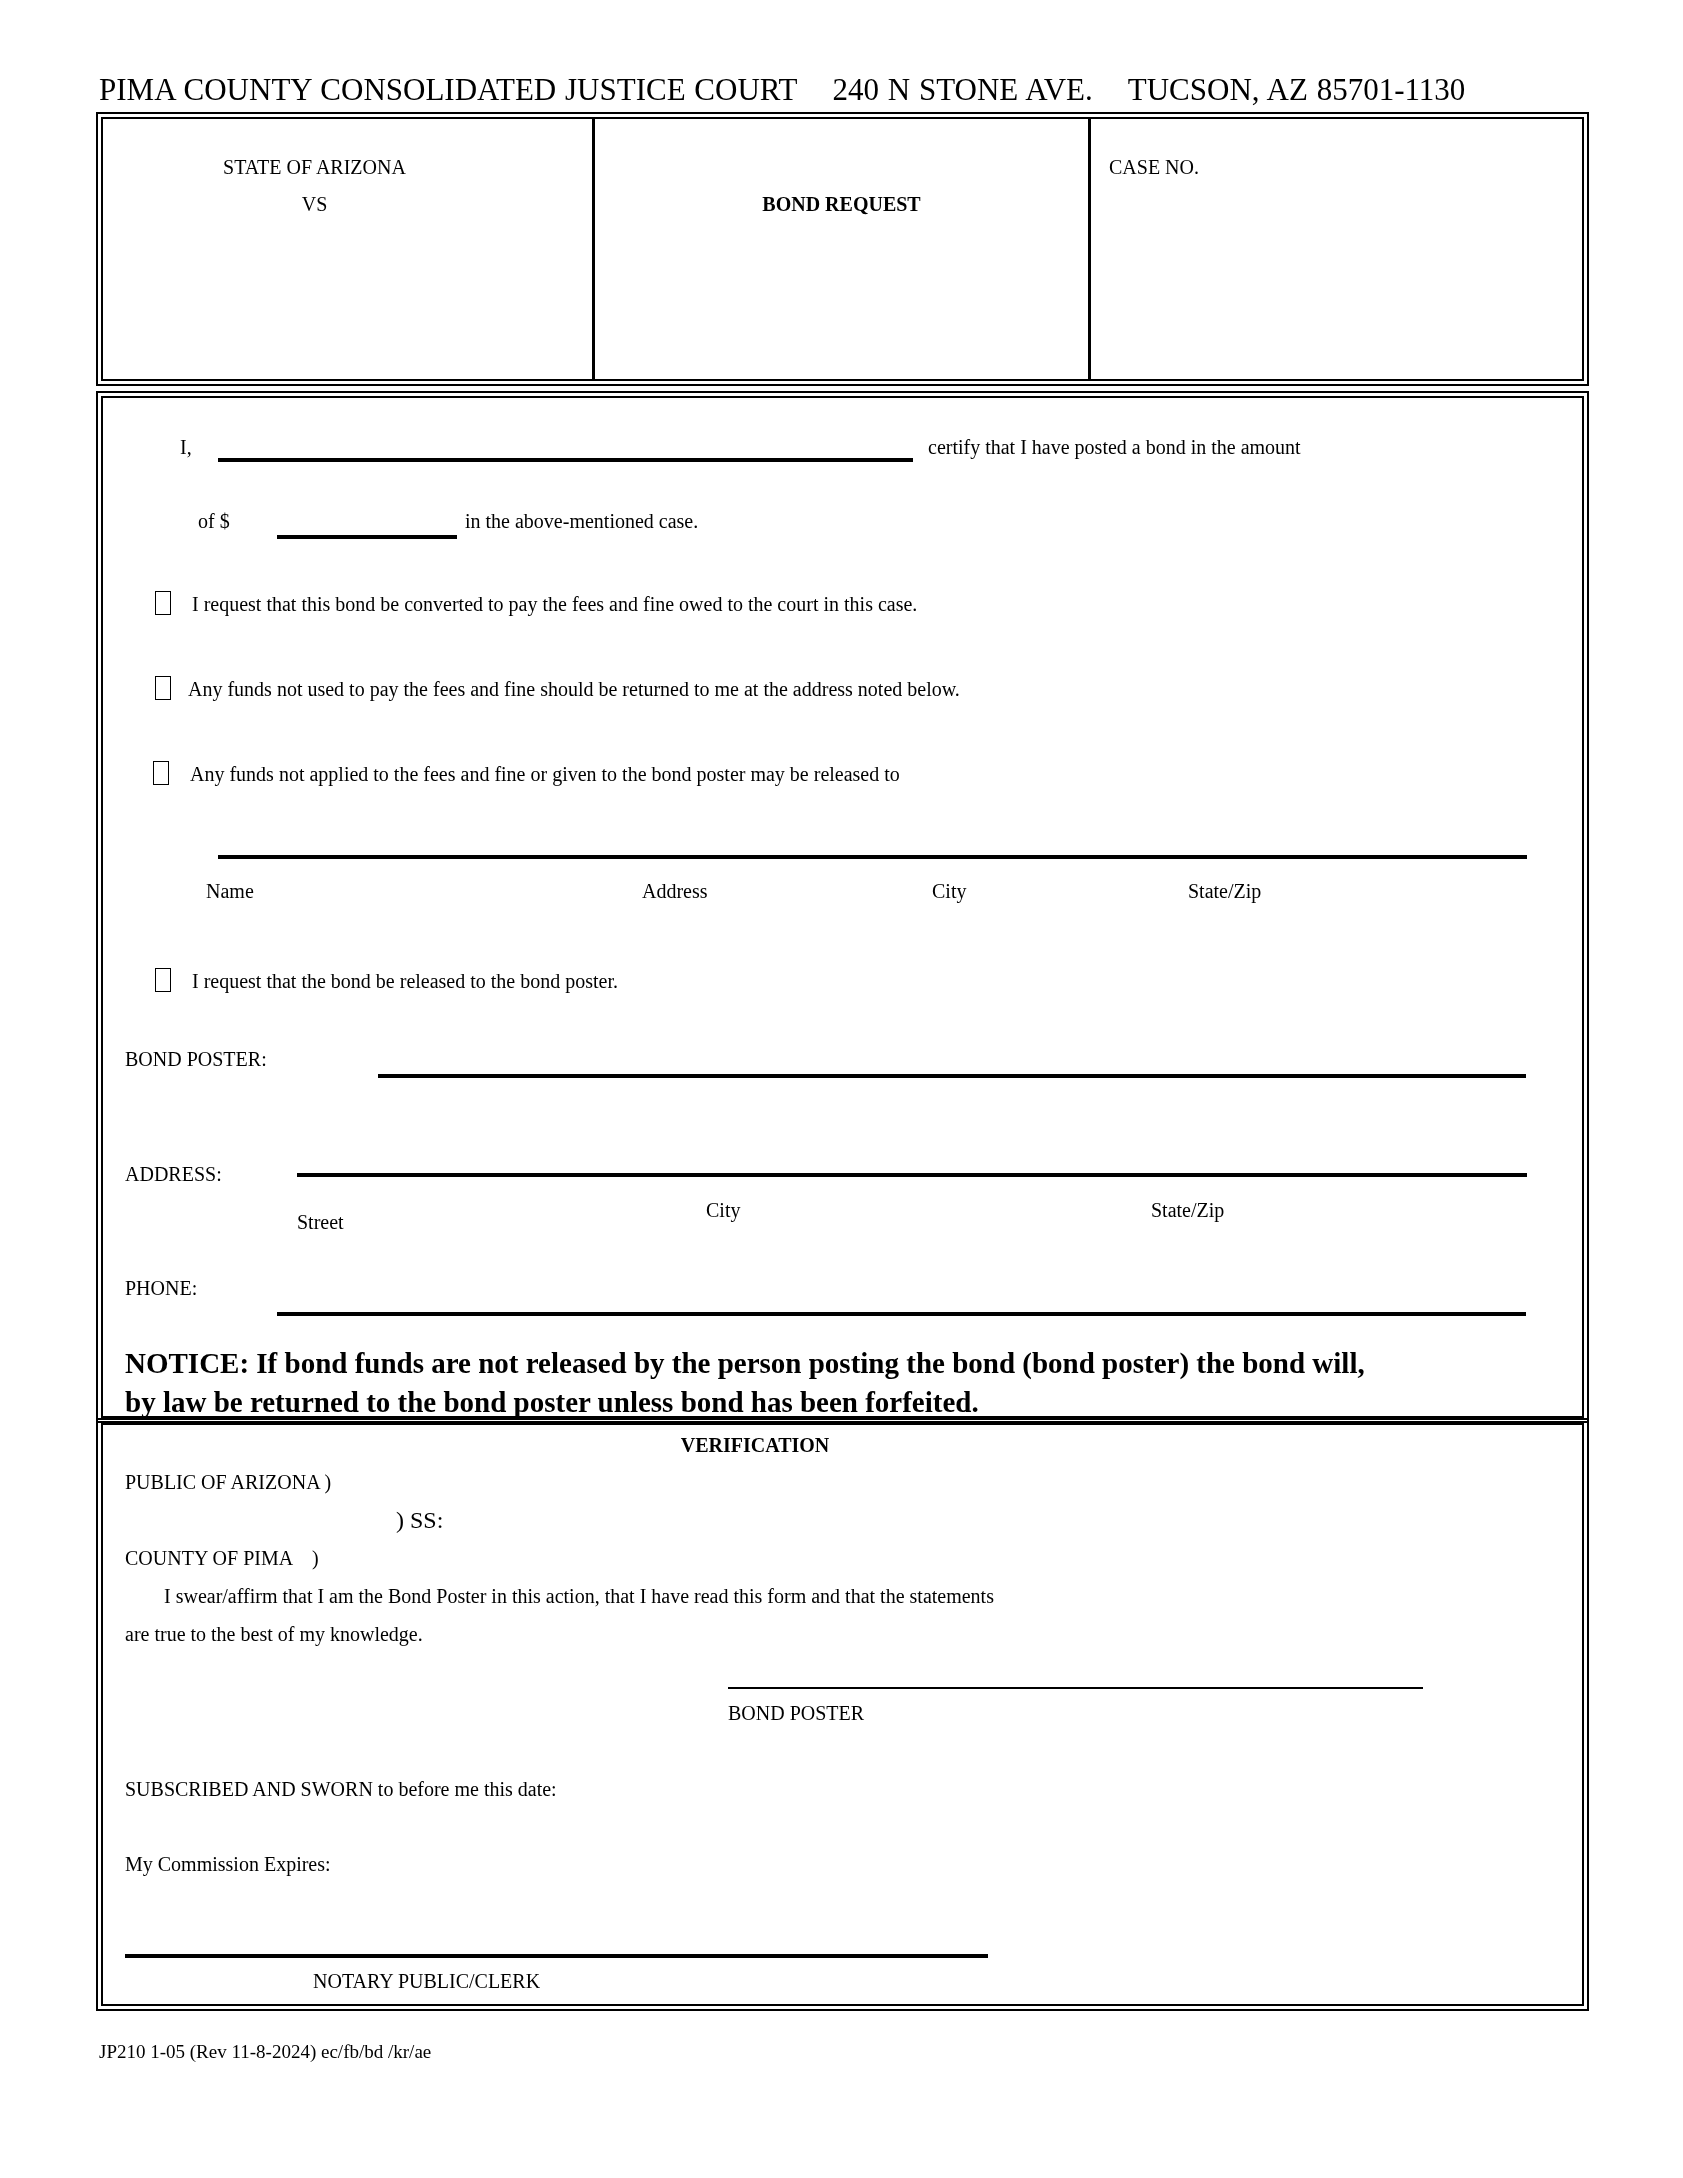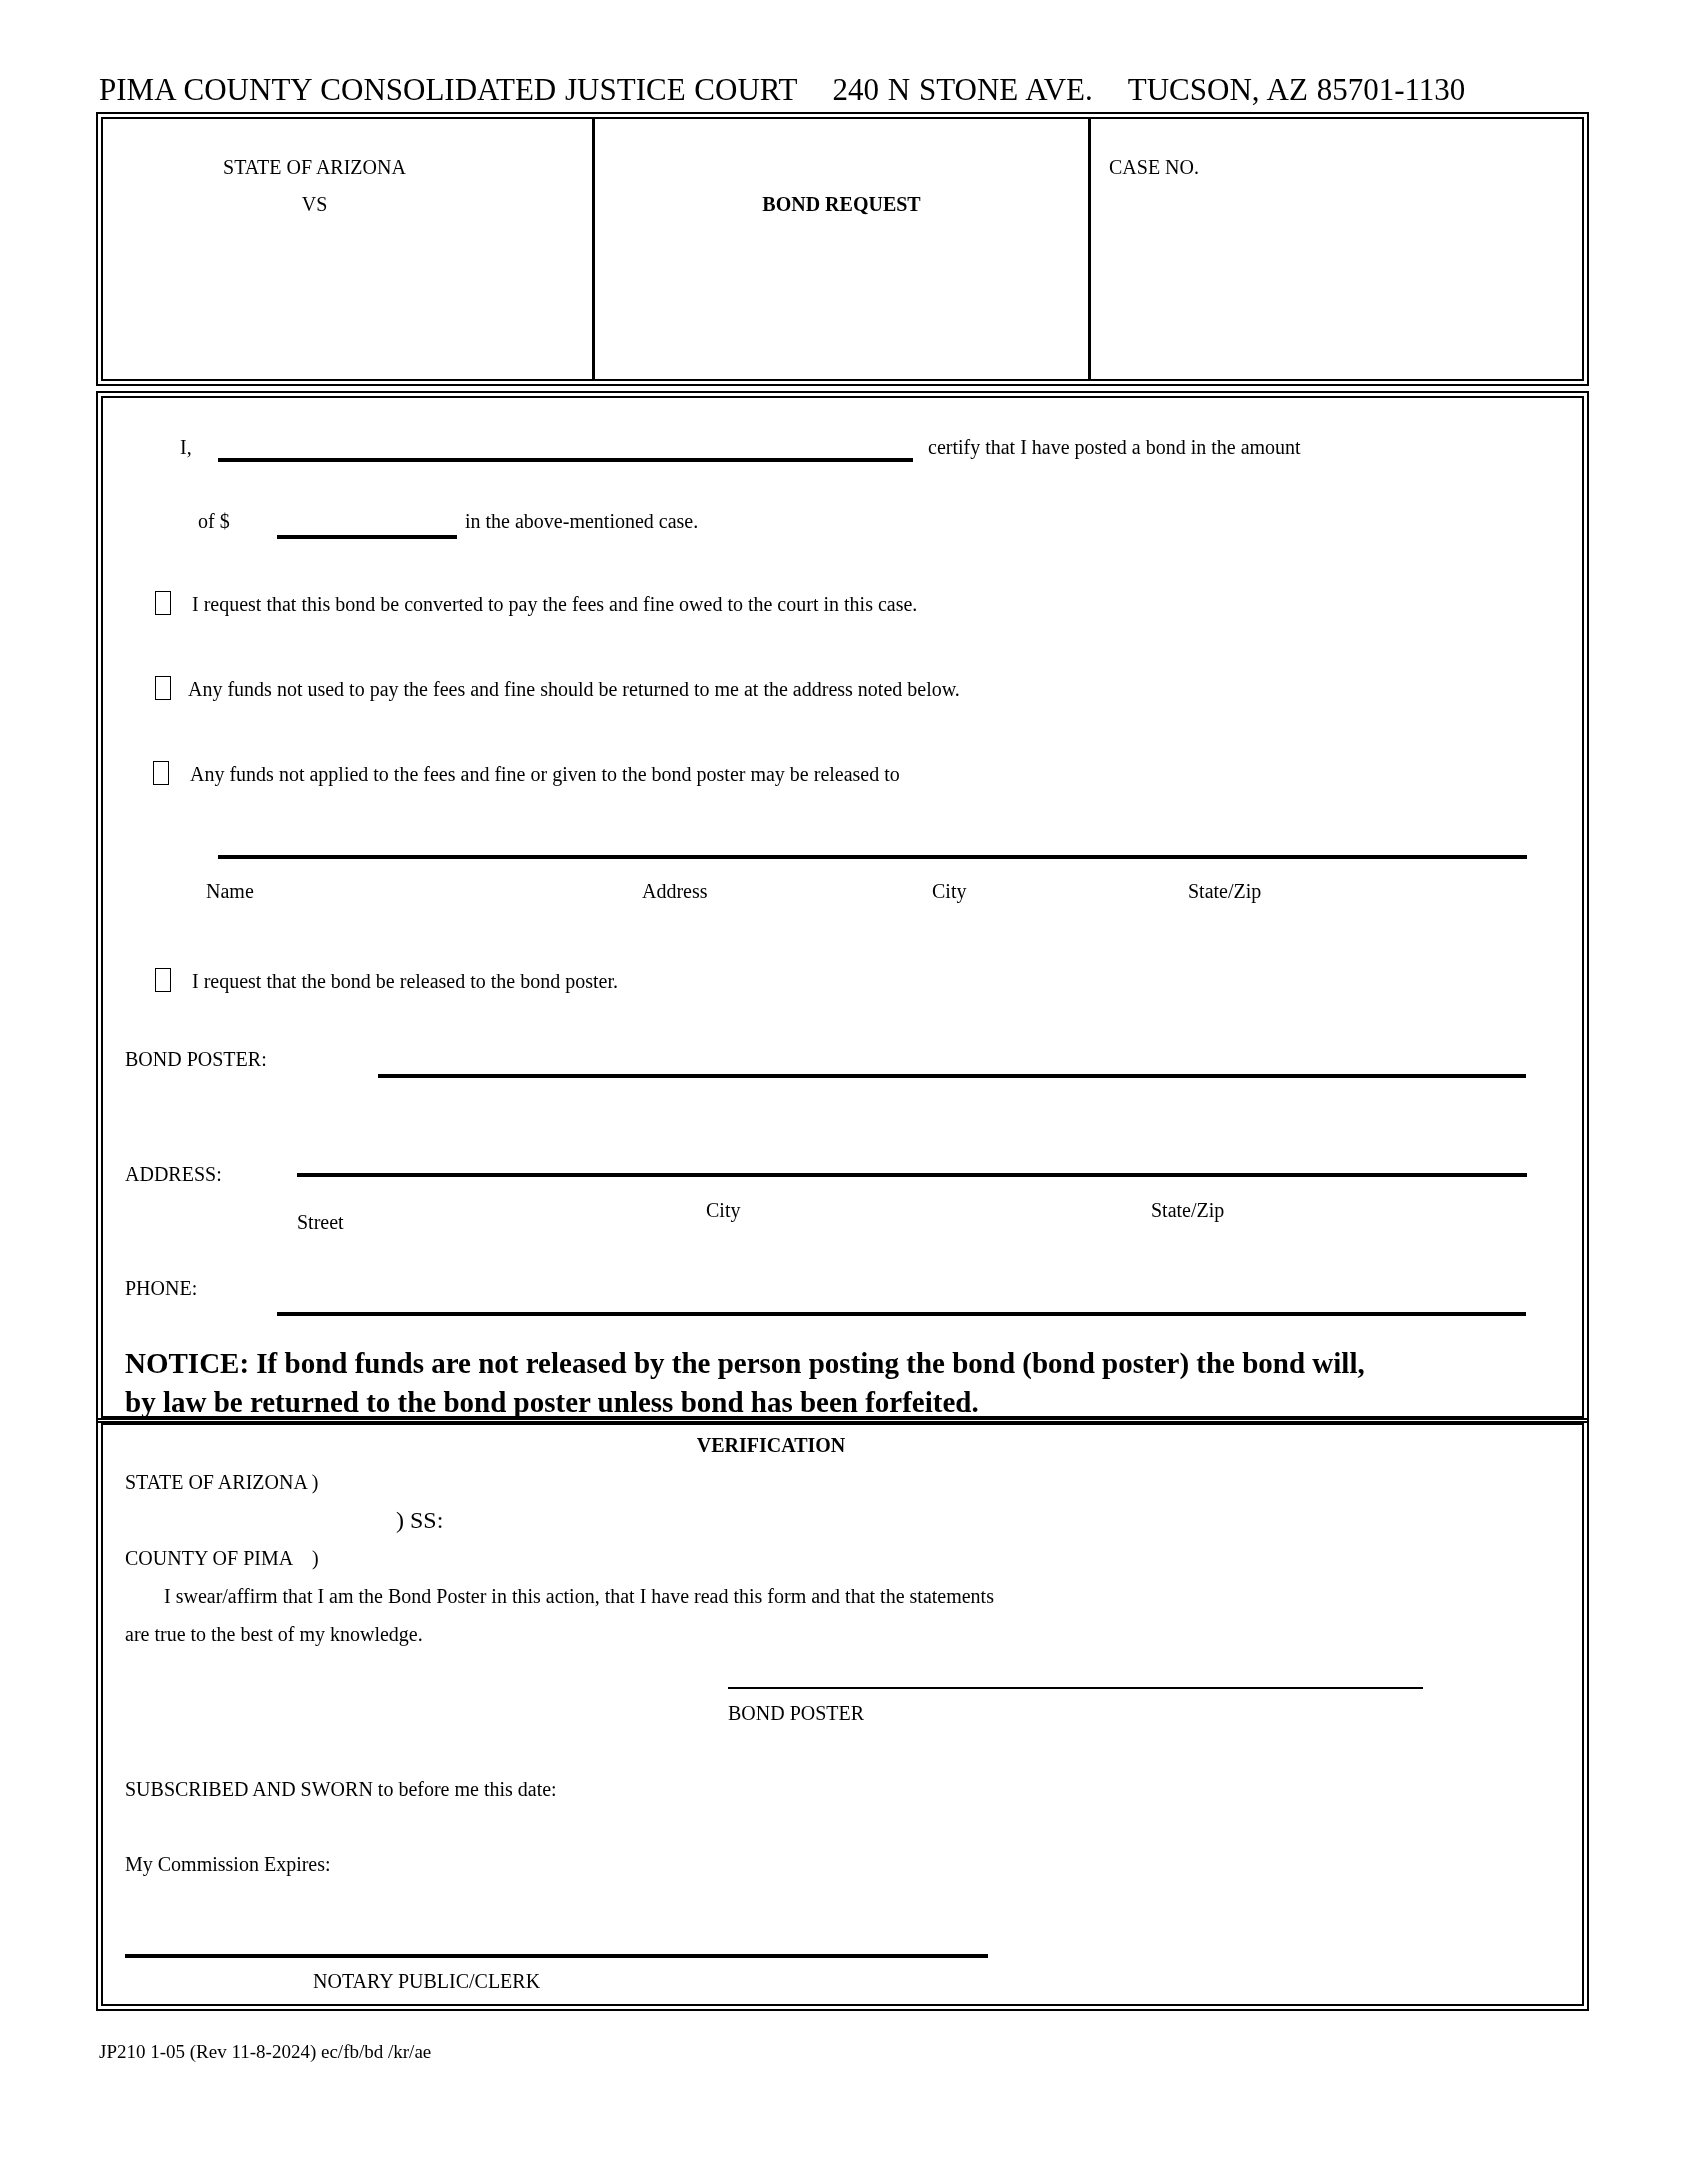"VERIFICATION" div.abs { padding-left: 16px -> none }
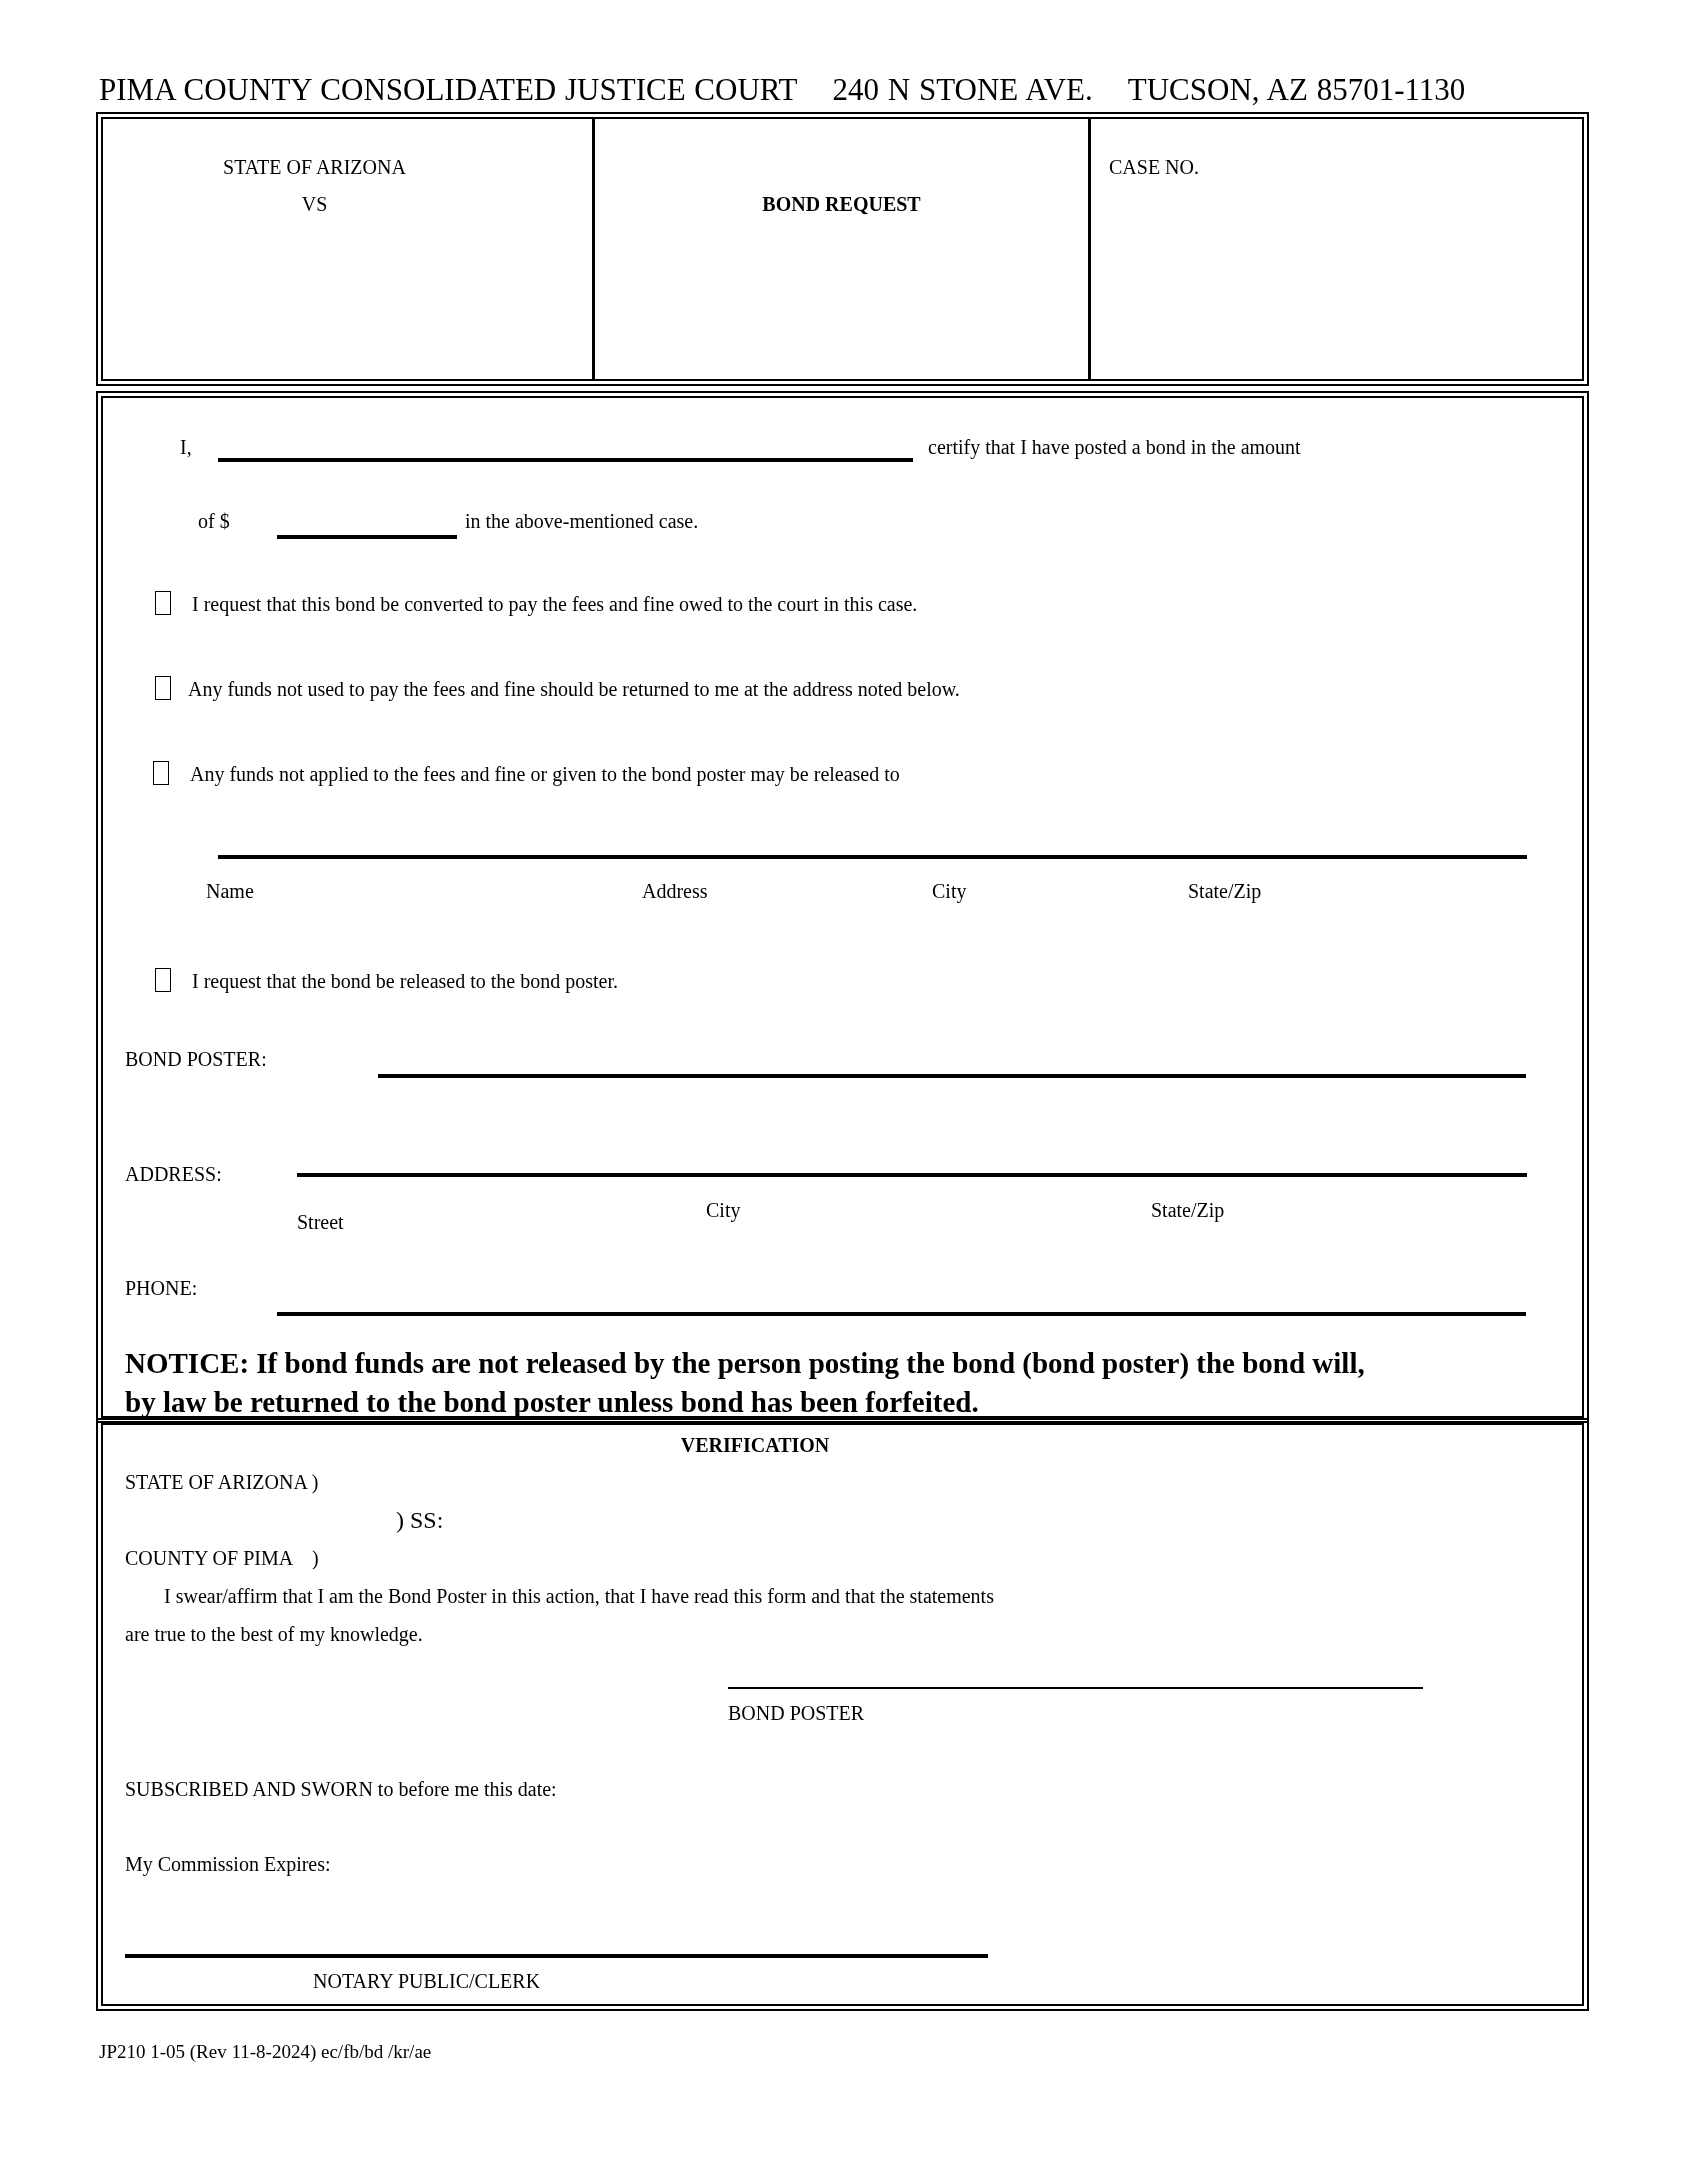"STATE OF ARIZONA )" div.abs { text: STATE -> PUBLIC }
